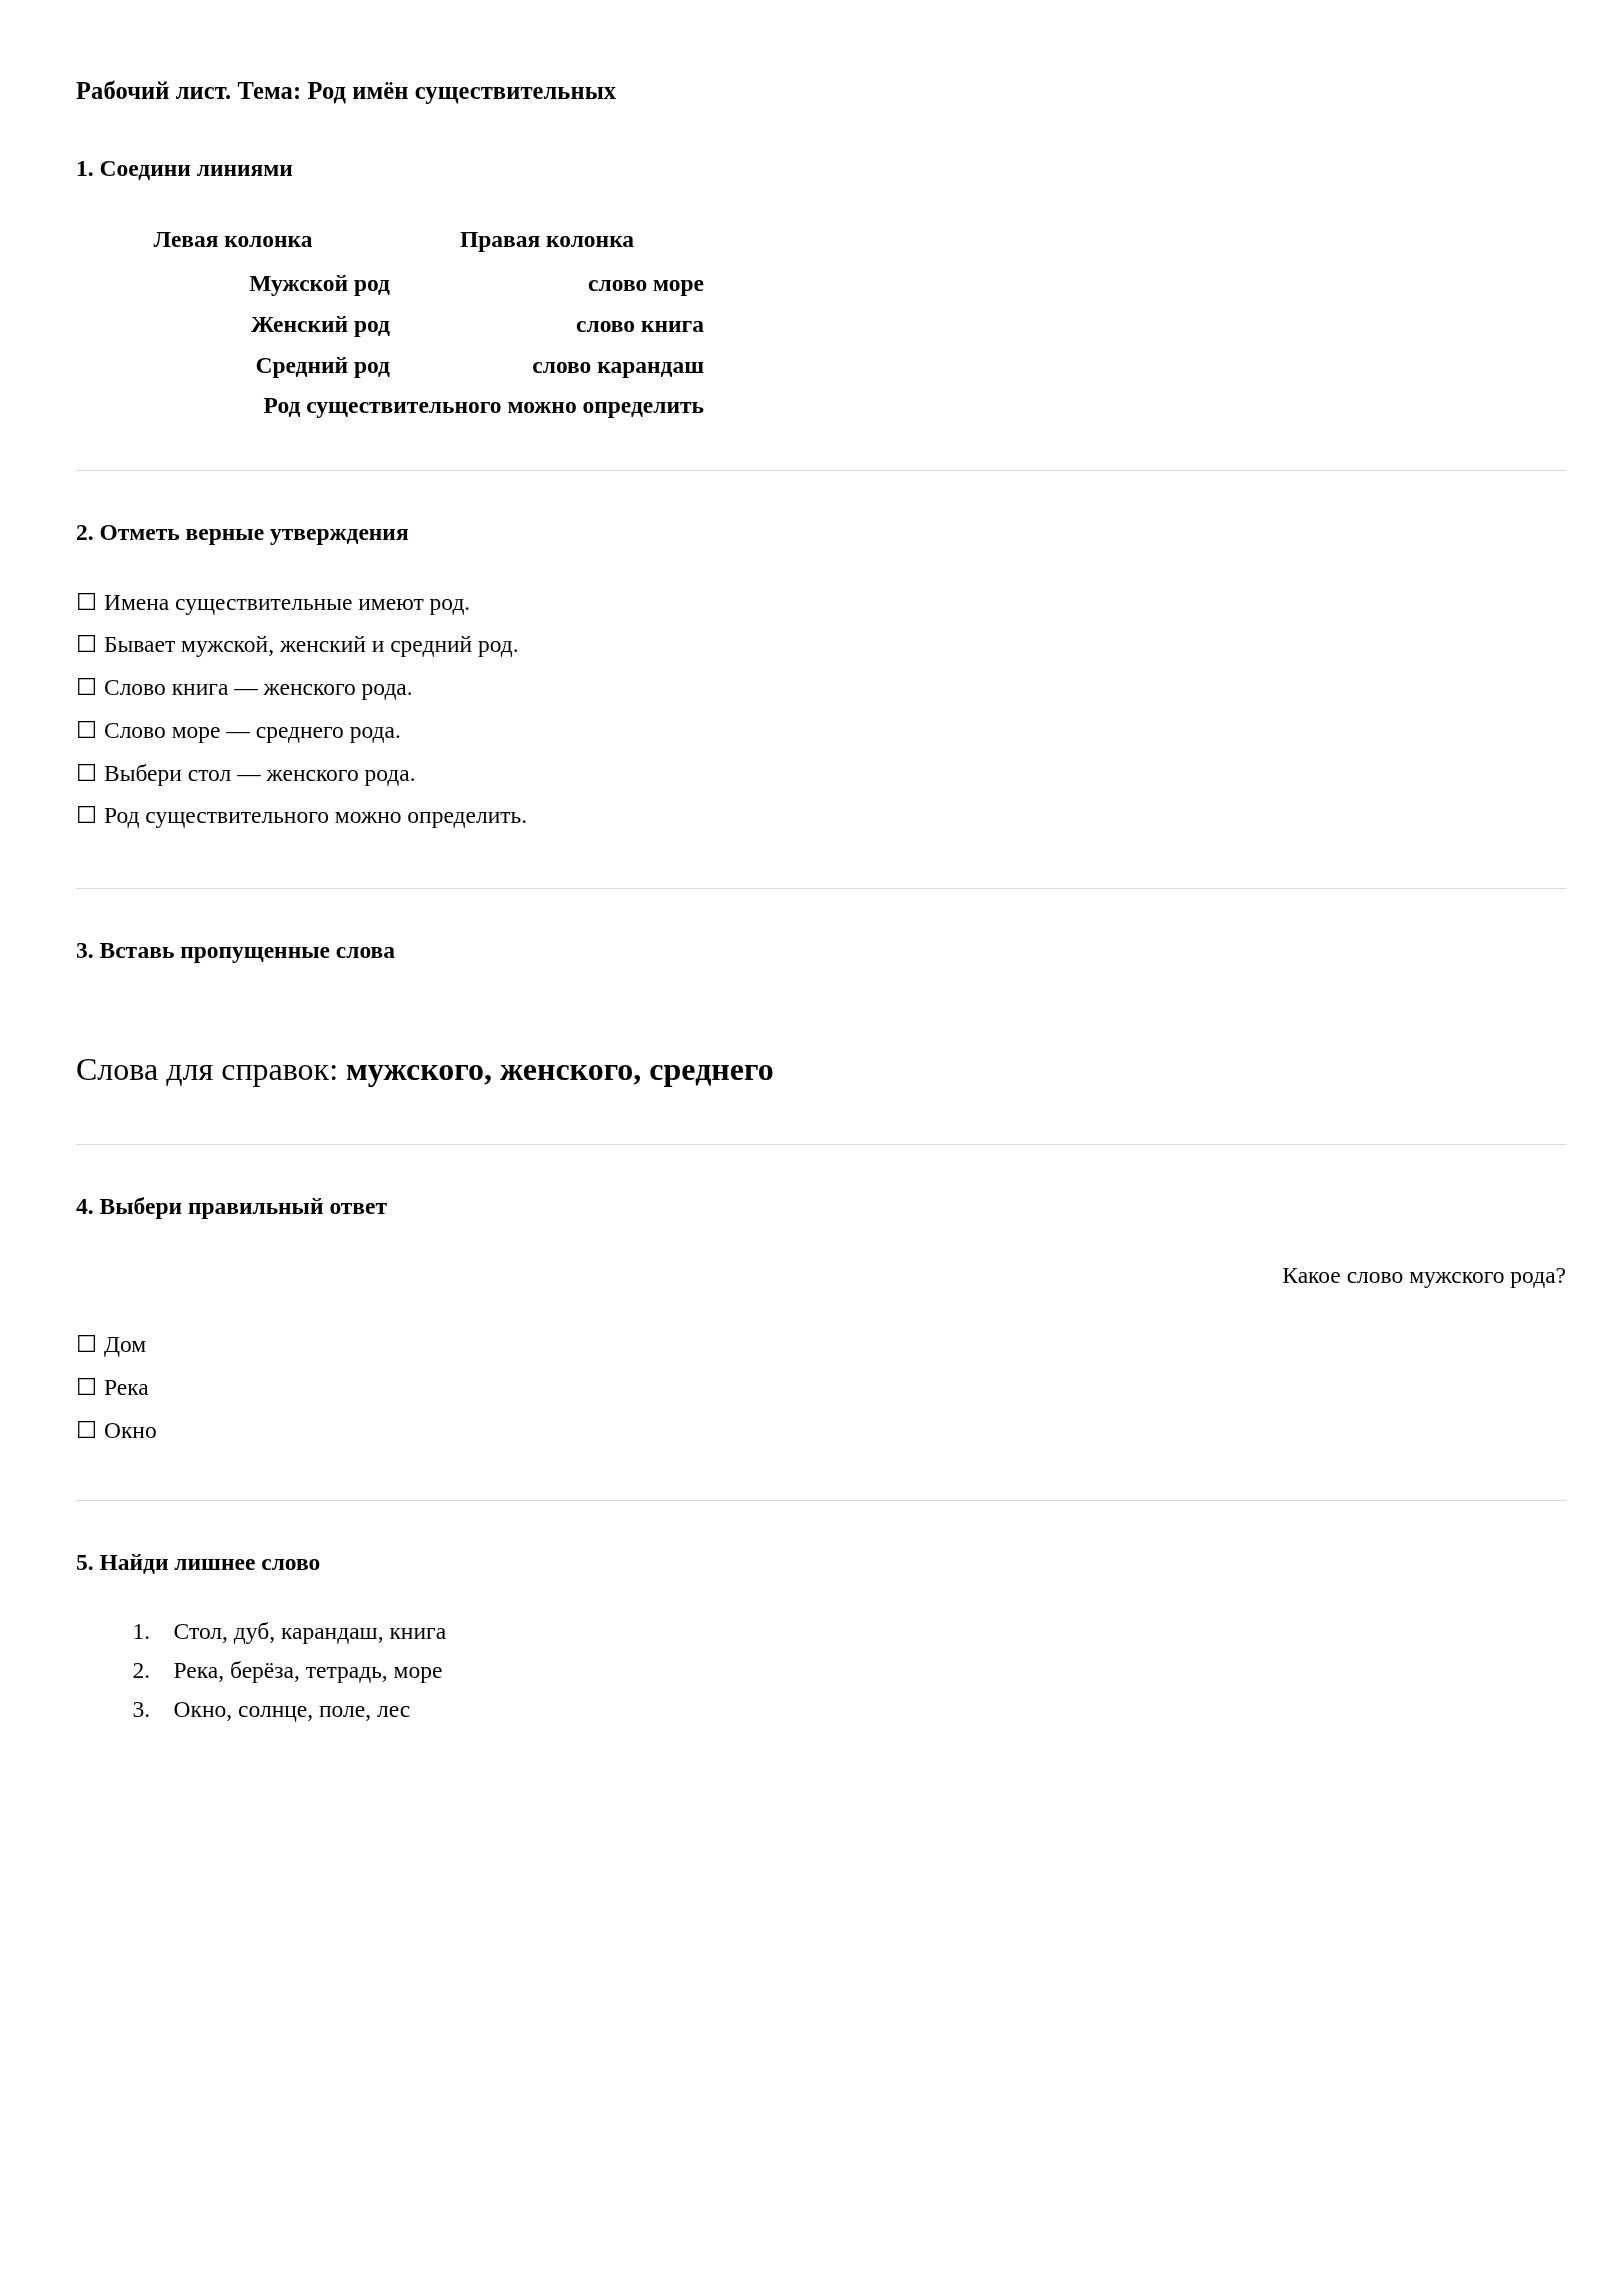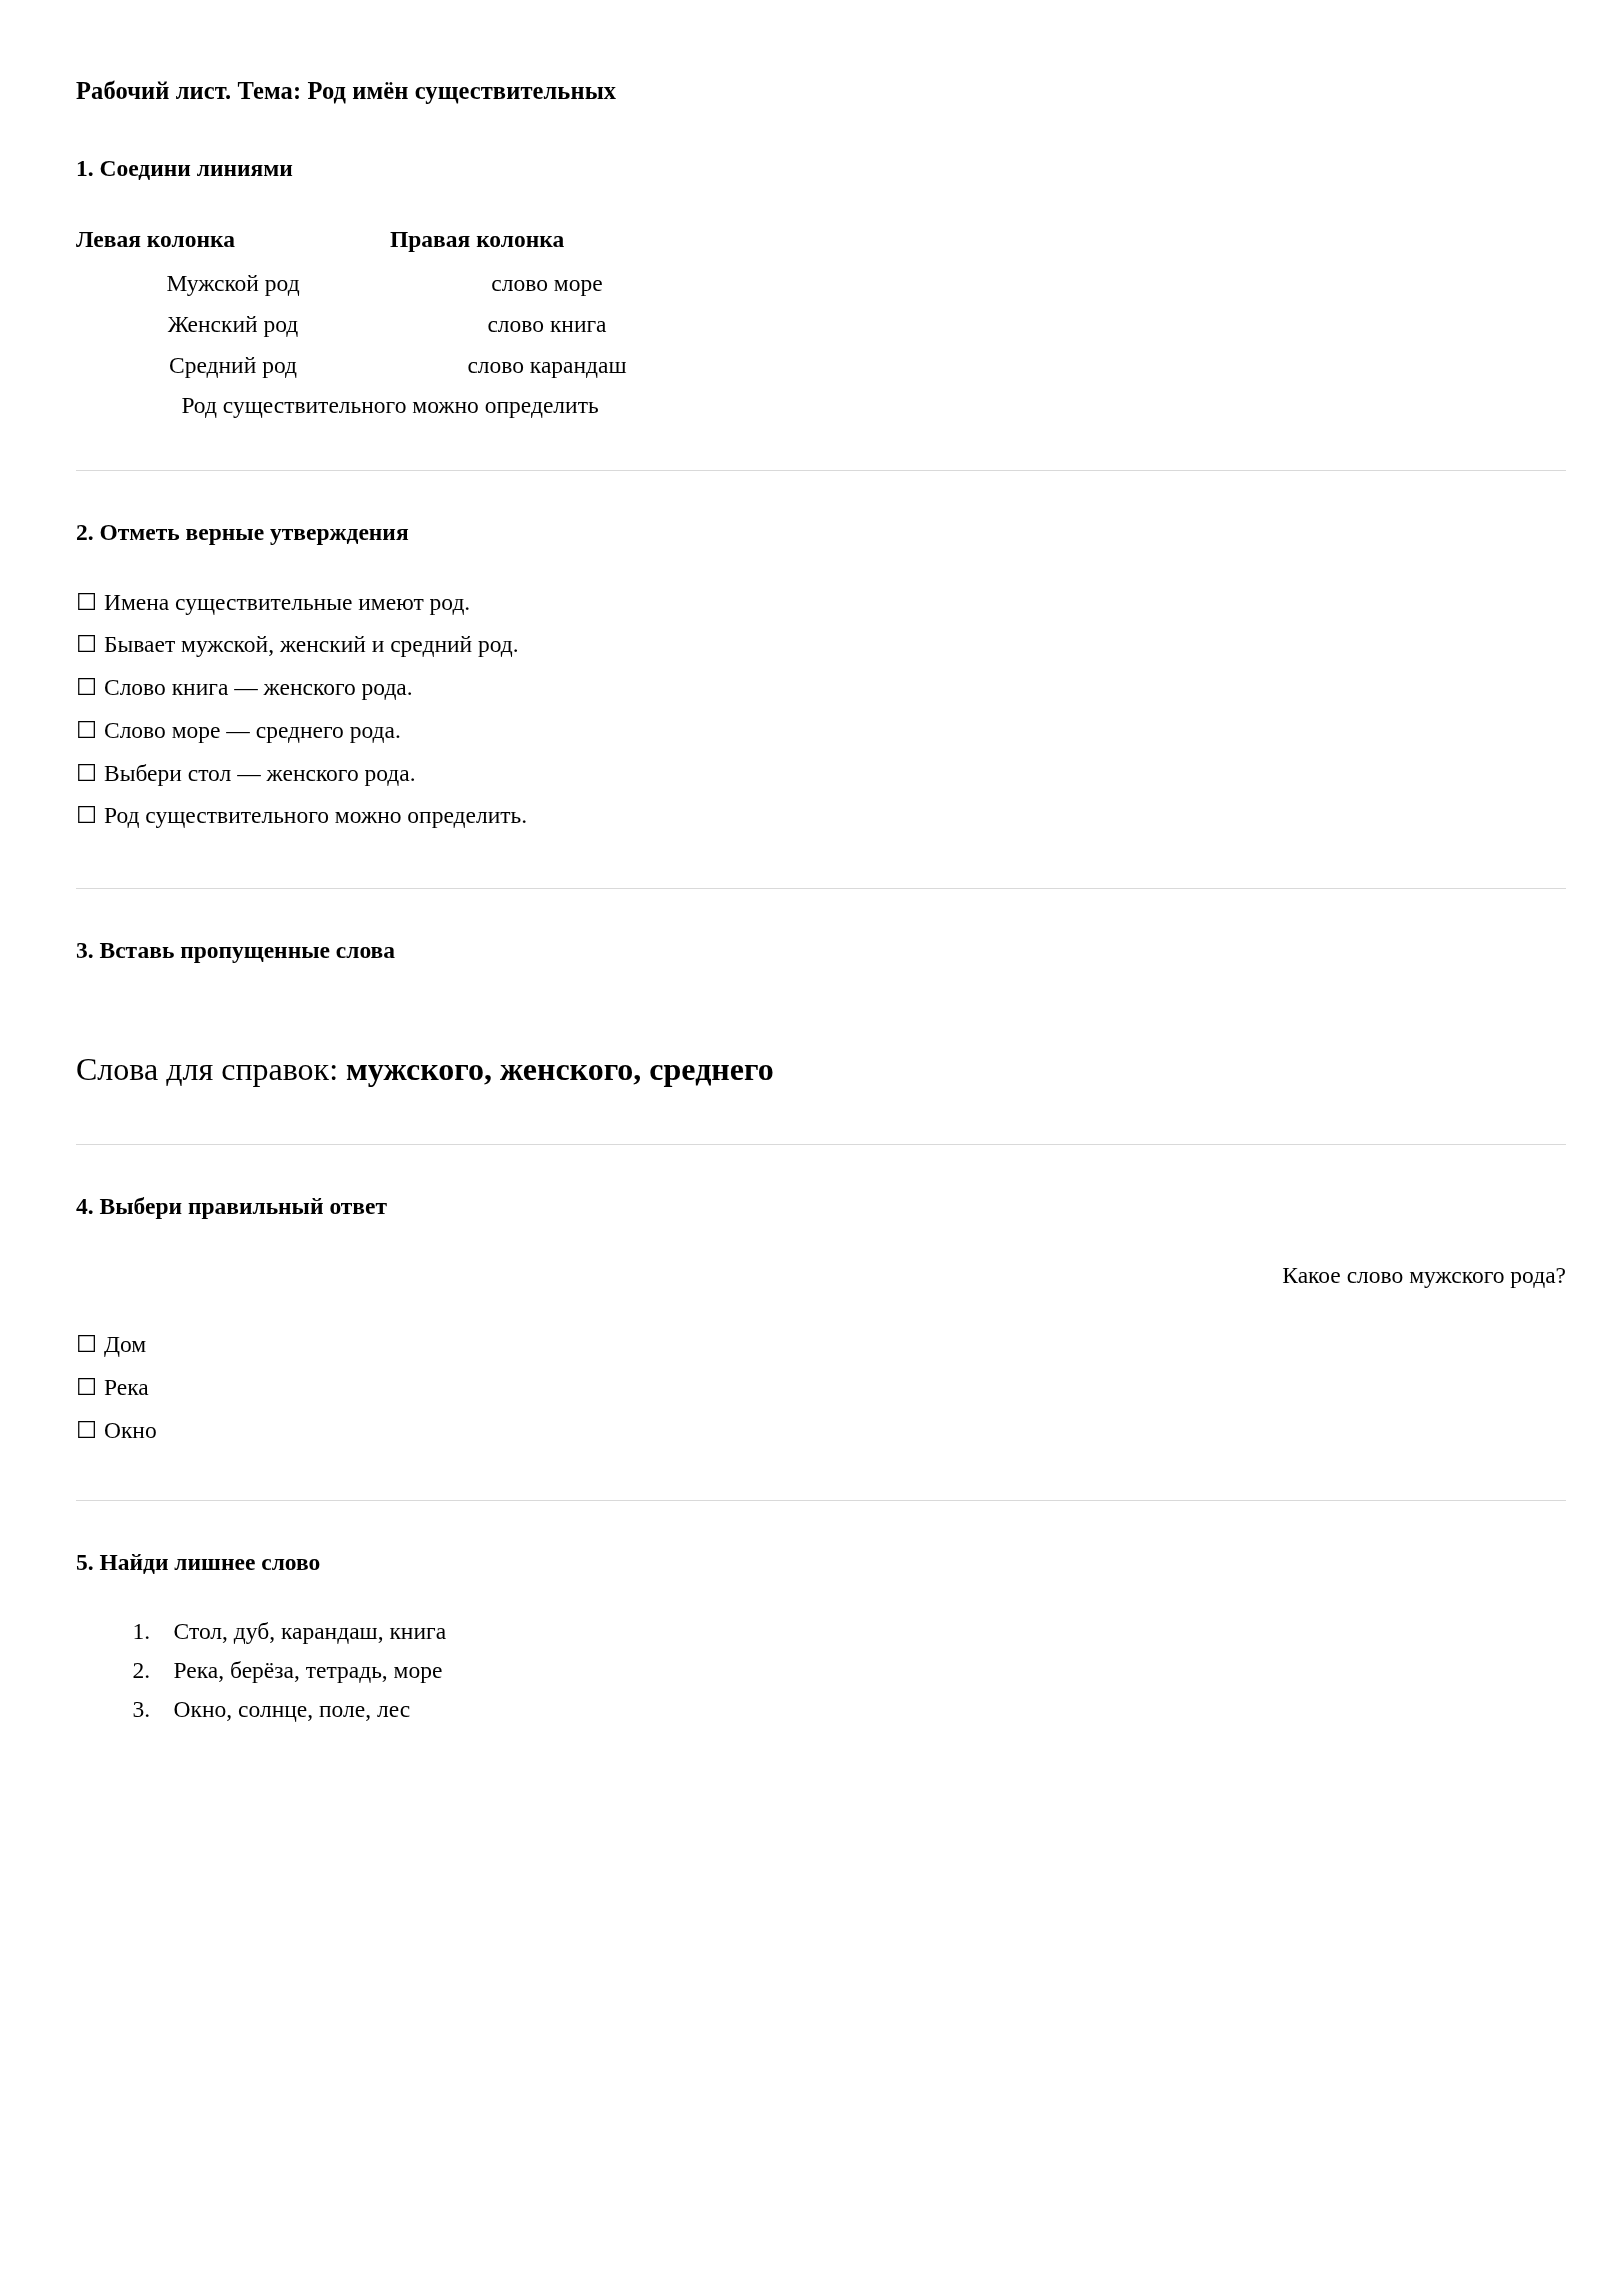"Левая колонка" .match-table th { text-align: left -> center }
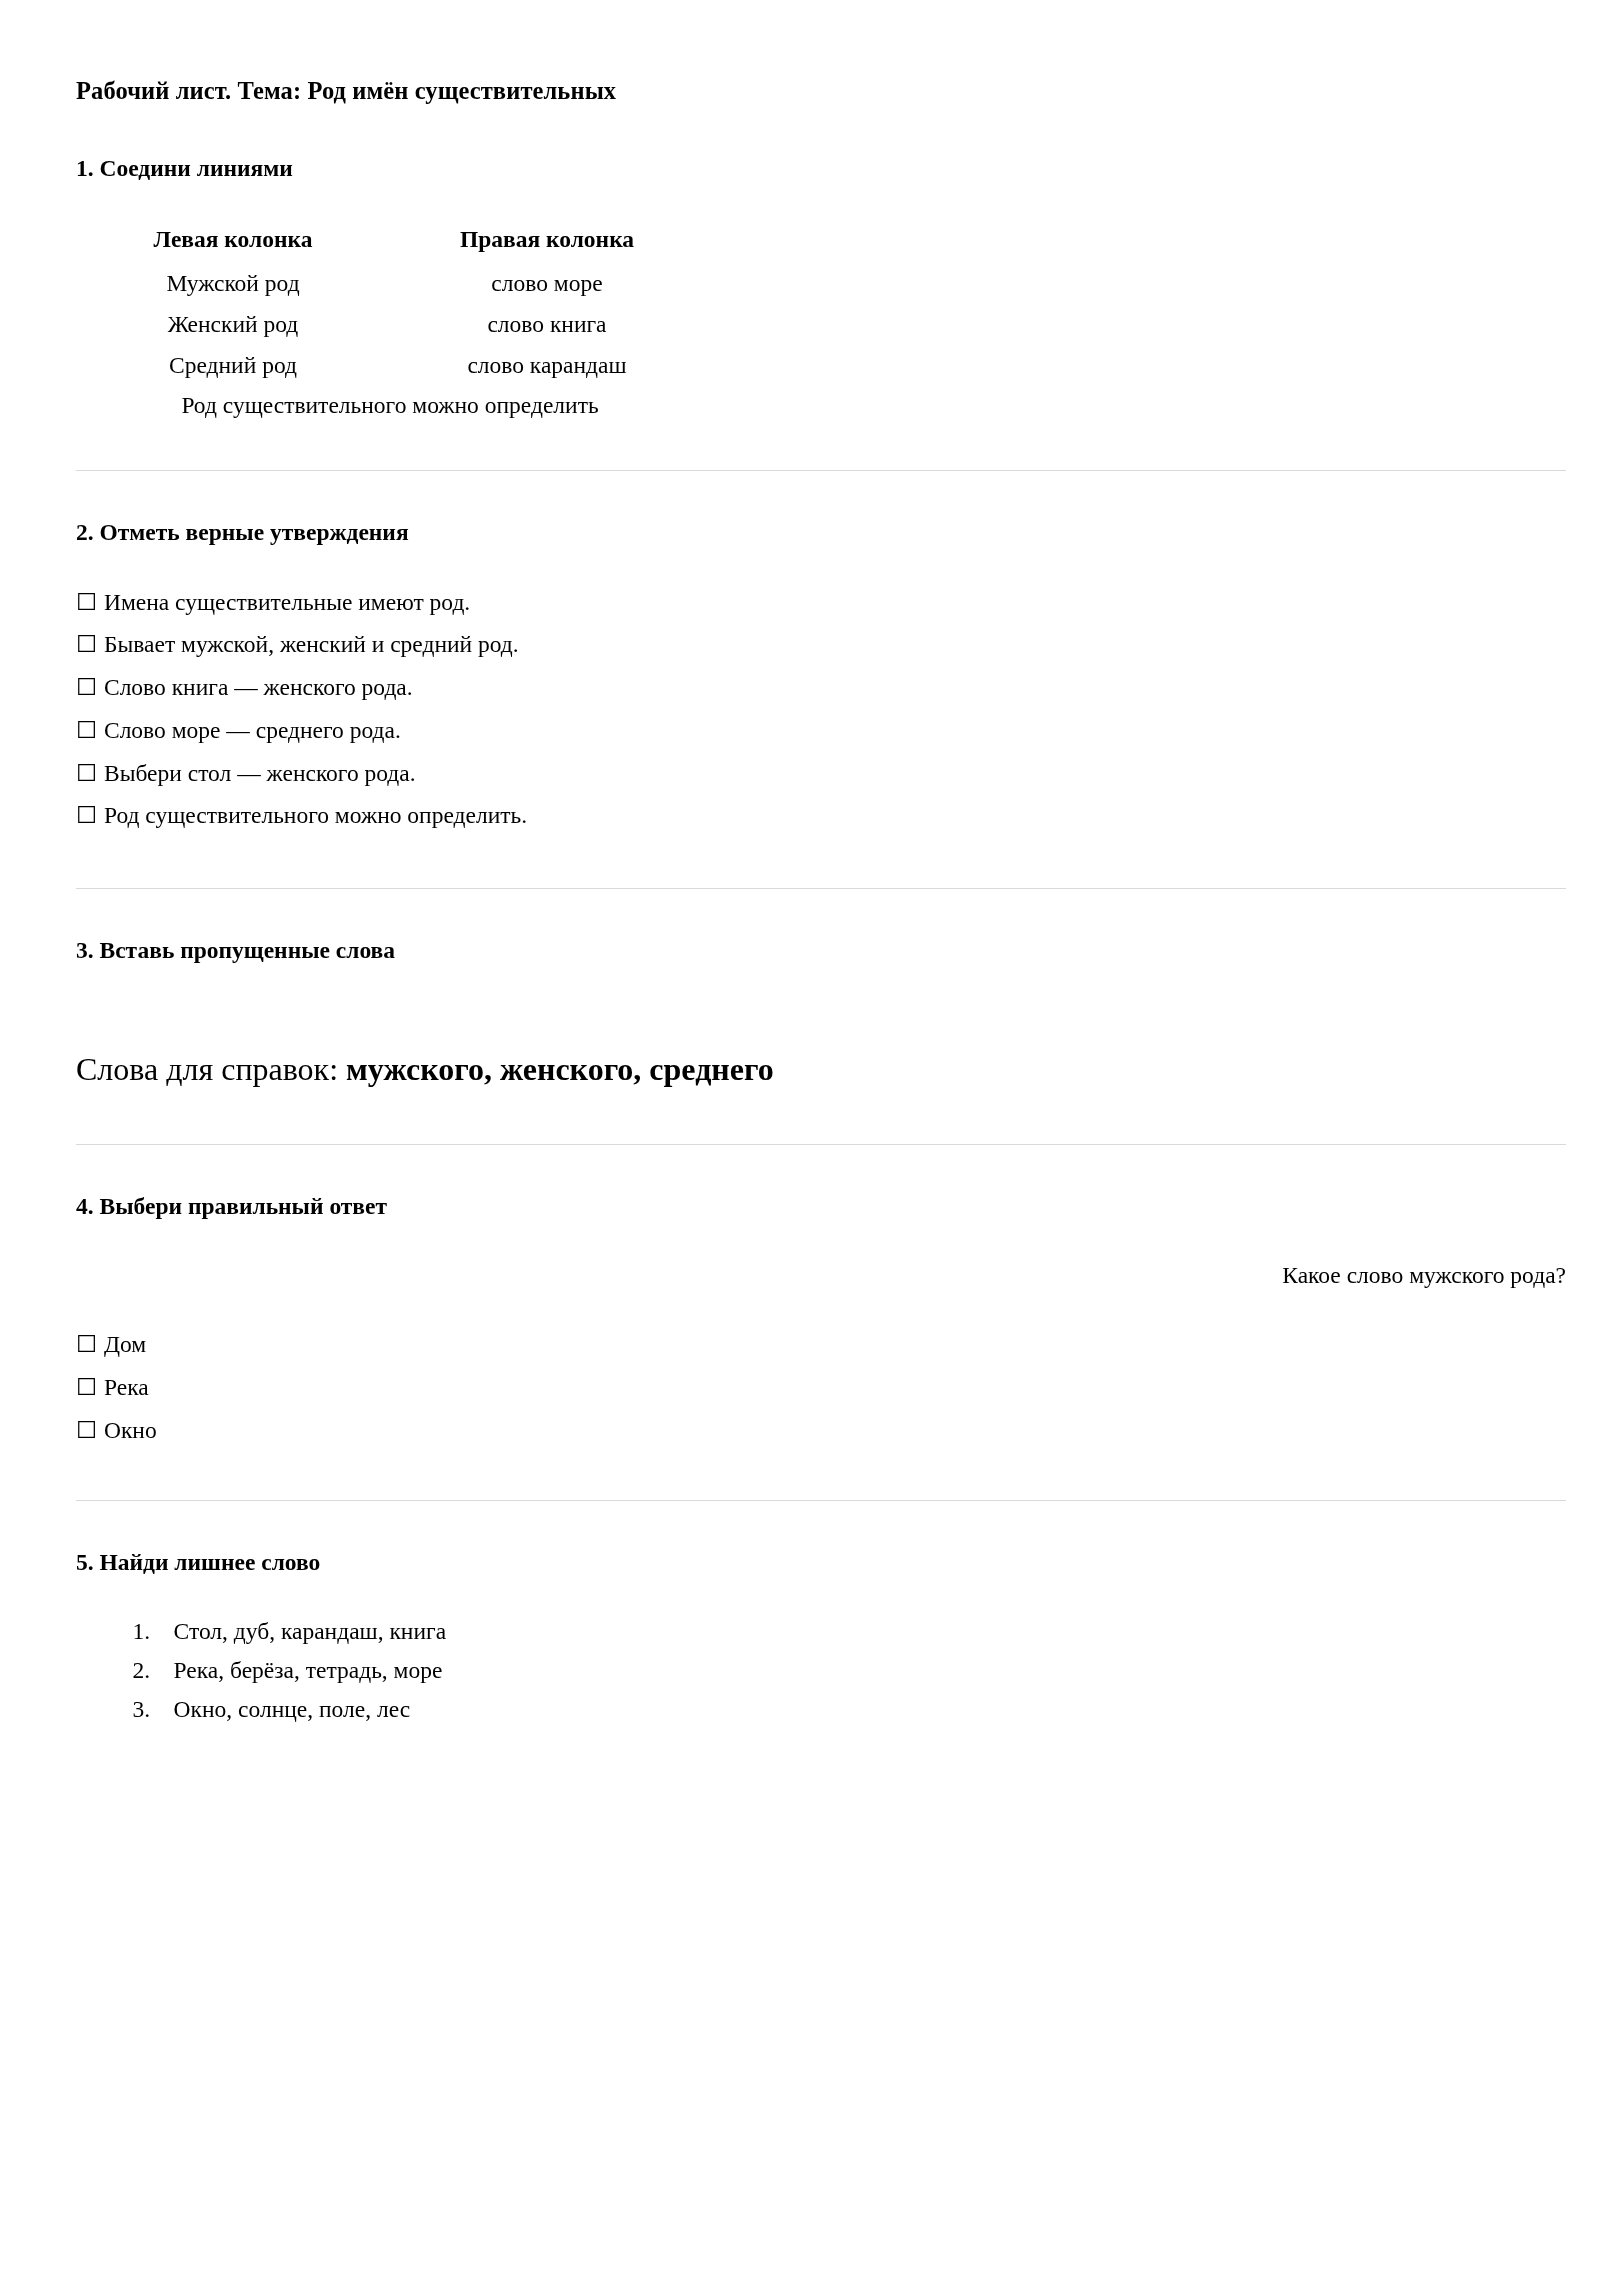"Мужской род" .match-table th, .match-table td { font-weight: normal -> bold; text-align: center -> right }
